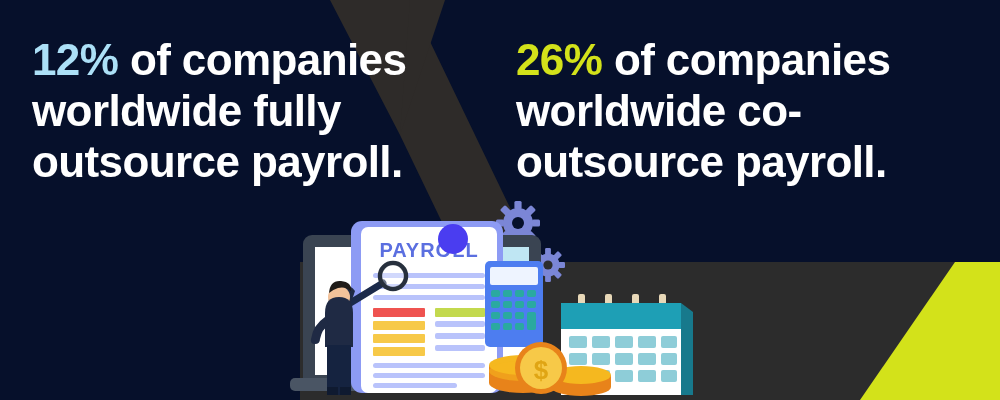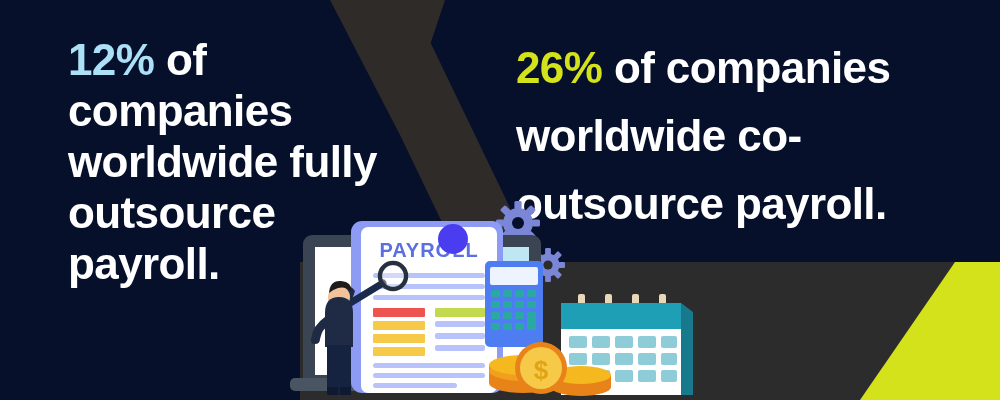"12% of companies worldwide fully" #left-stat .stat-text { margin-left: 36px -> none }
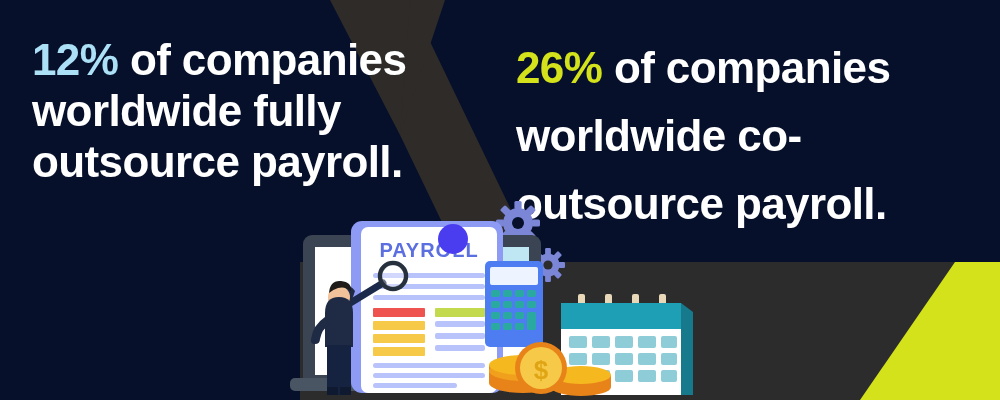"26% of companies worldwide co-outsource" #right-stat .stat-text { line-height: 68px -> 51px }
